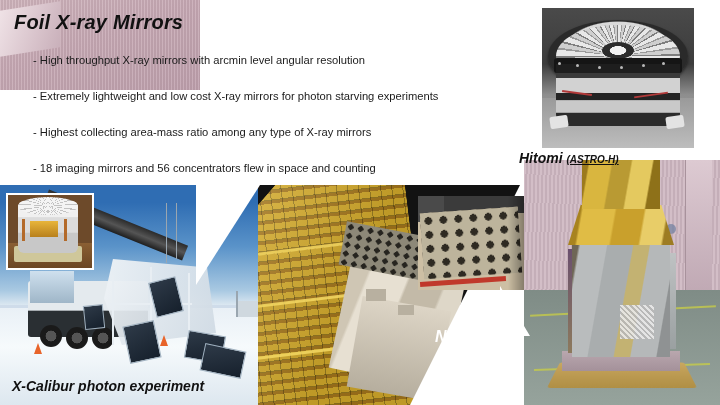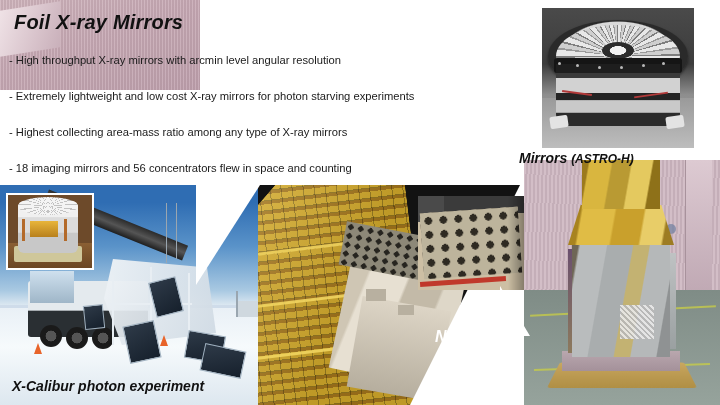"- High throughput X-ray mirrors" .bullet { left: 9px -> 33px }
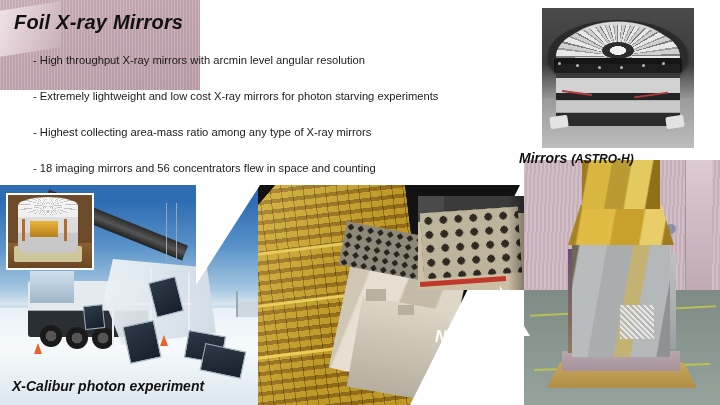"Mirrors" span { text: Mirrors -> Hitomi }
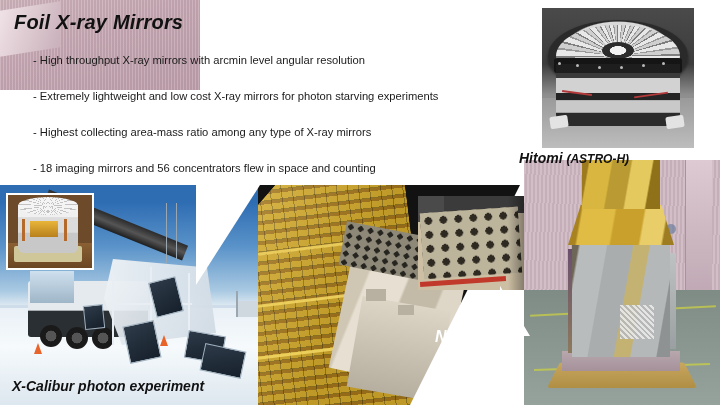"(ASTRO-H)" #hitomi-label .sub { font-size: 12px -> 10px; text-decoration: none -> underline }
